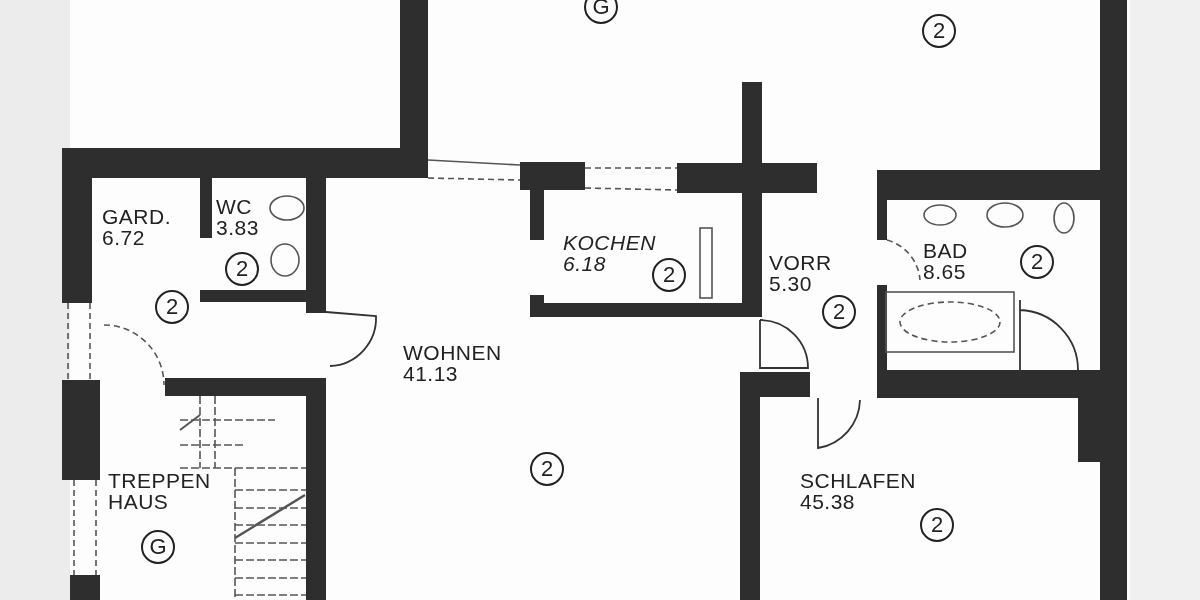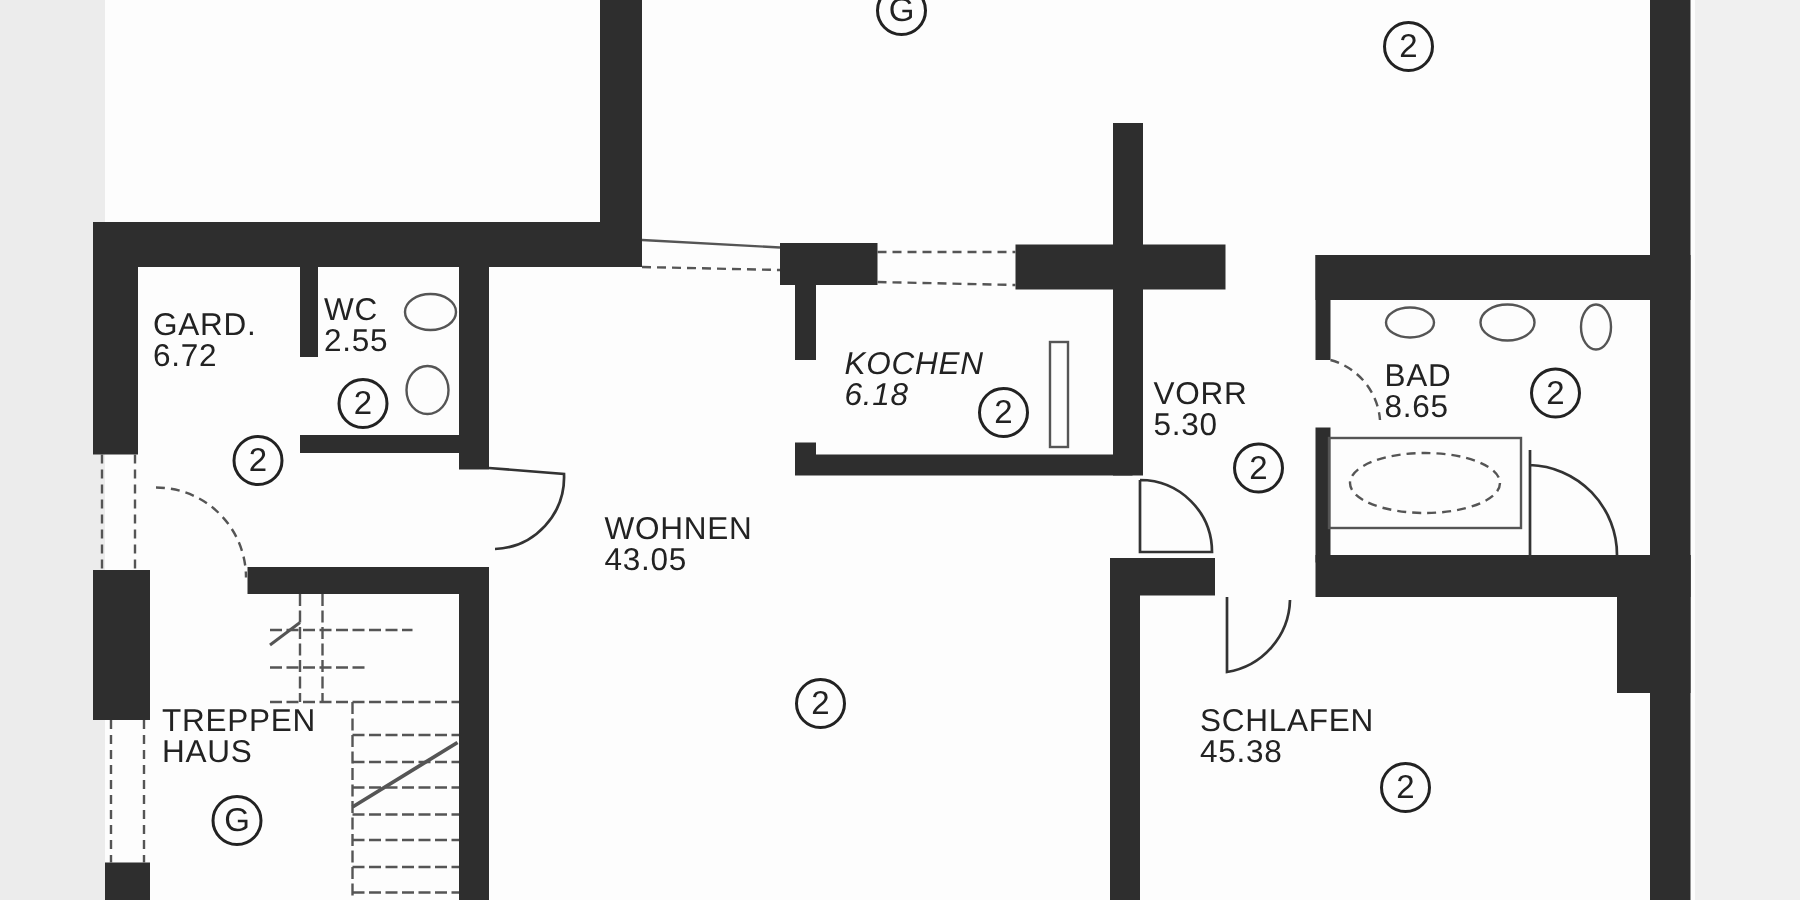"2.55" div { text: 2.55 -> 3.83 }
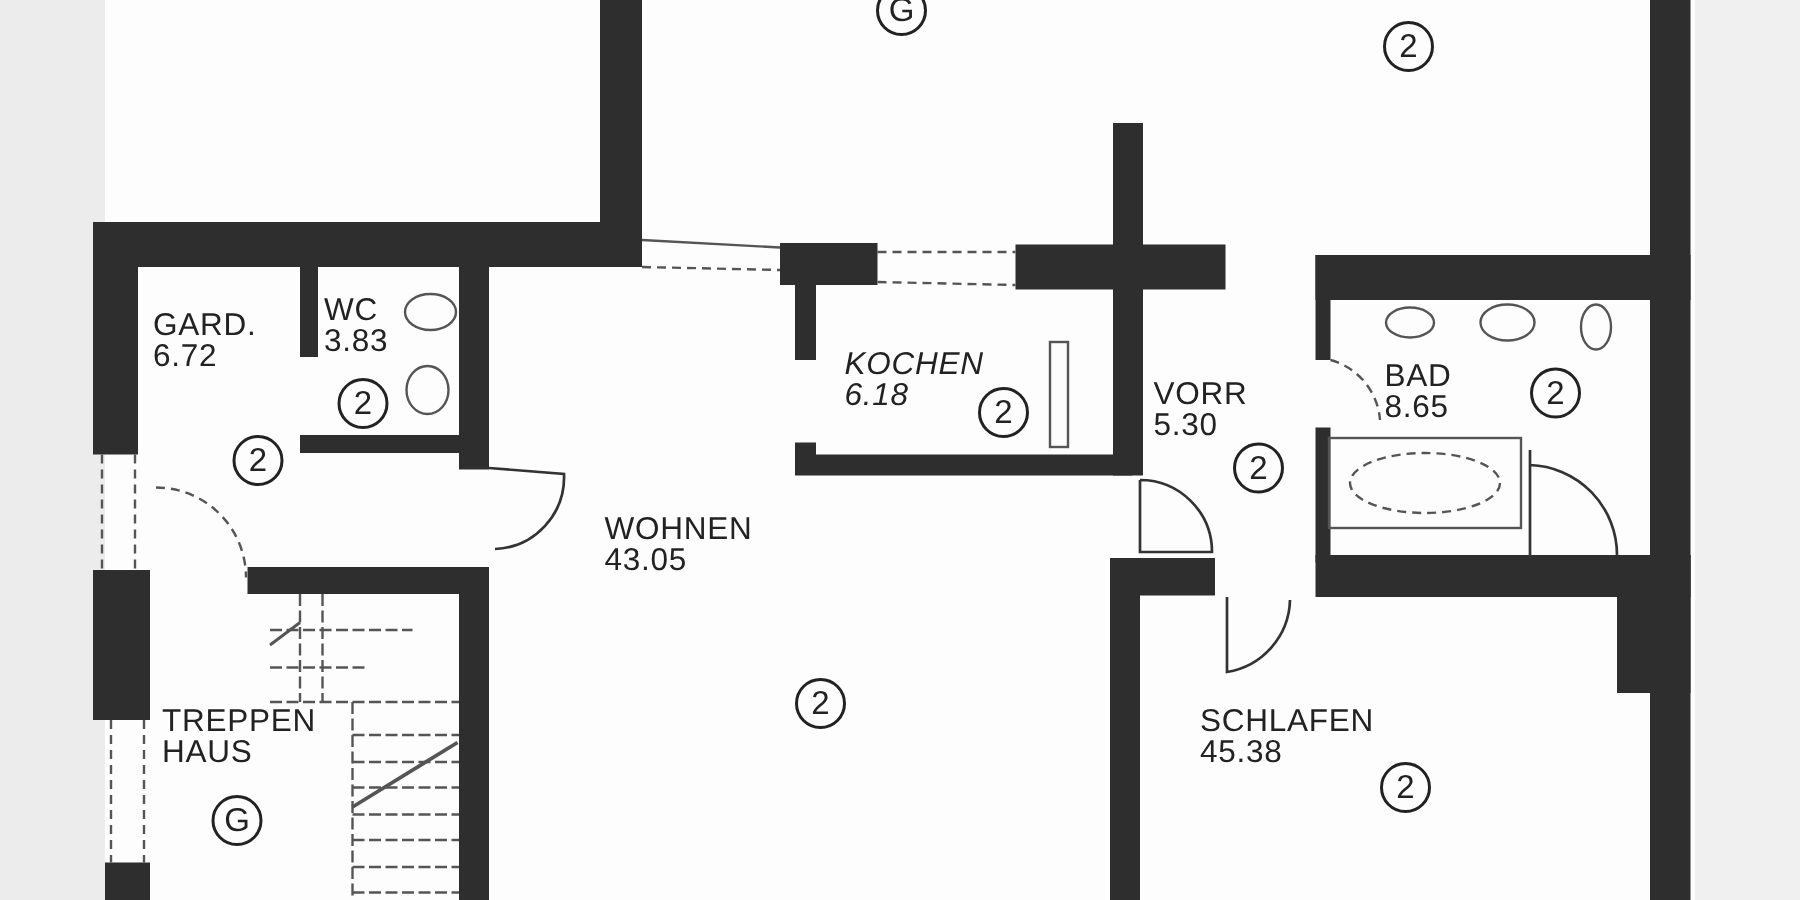"43.05" div { text: 43.05 -> 41.13 }
